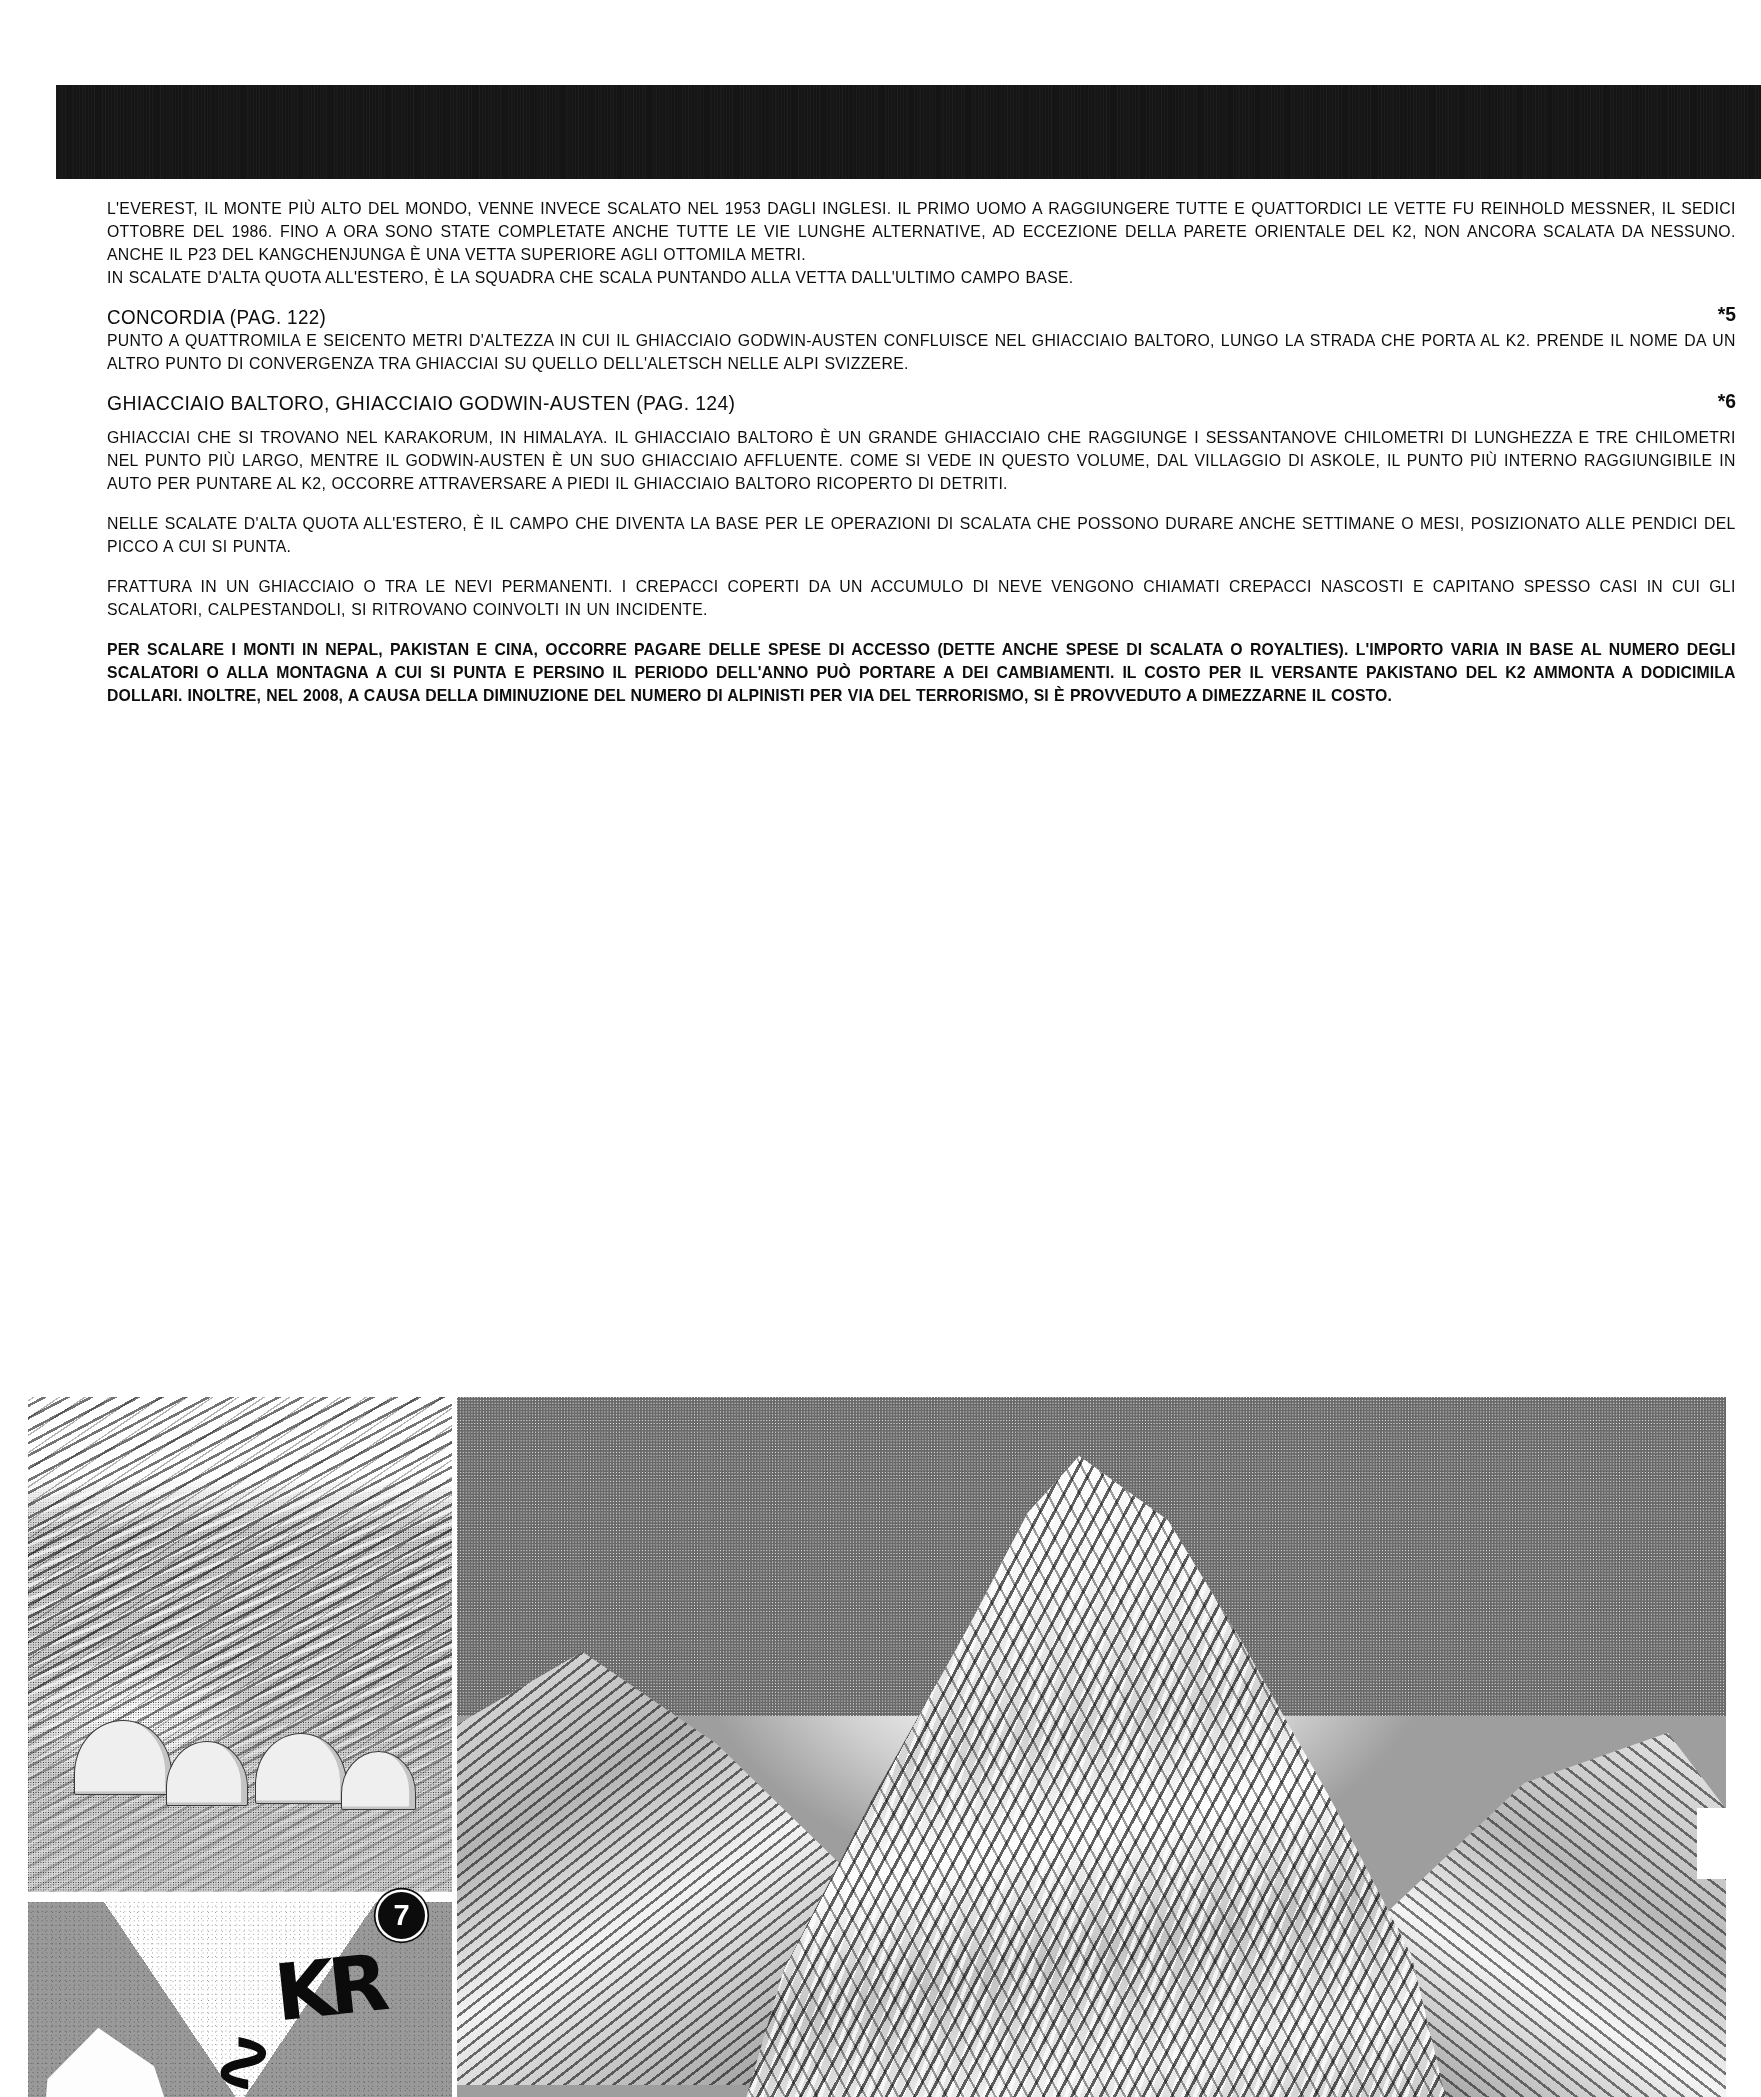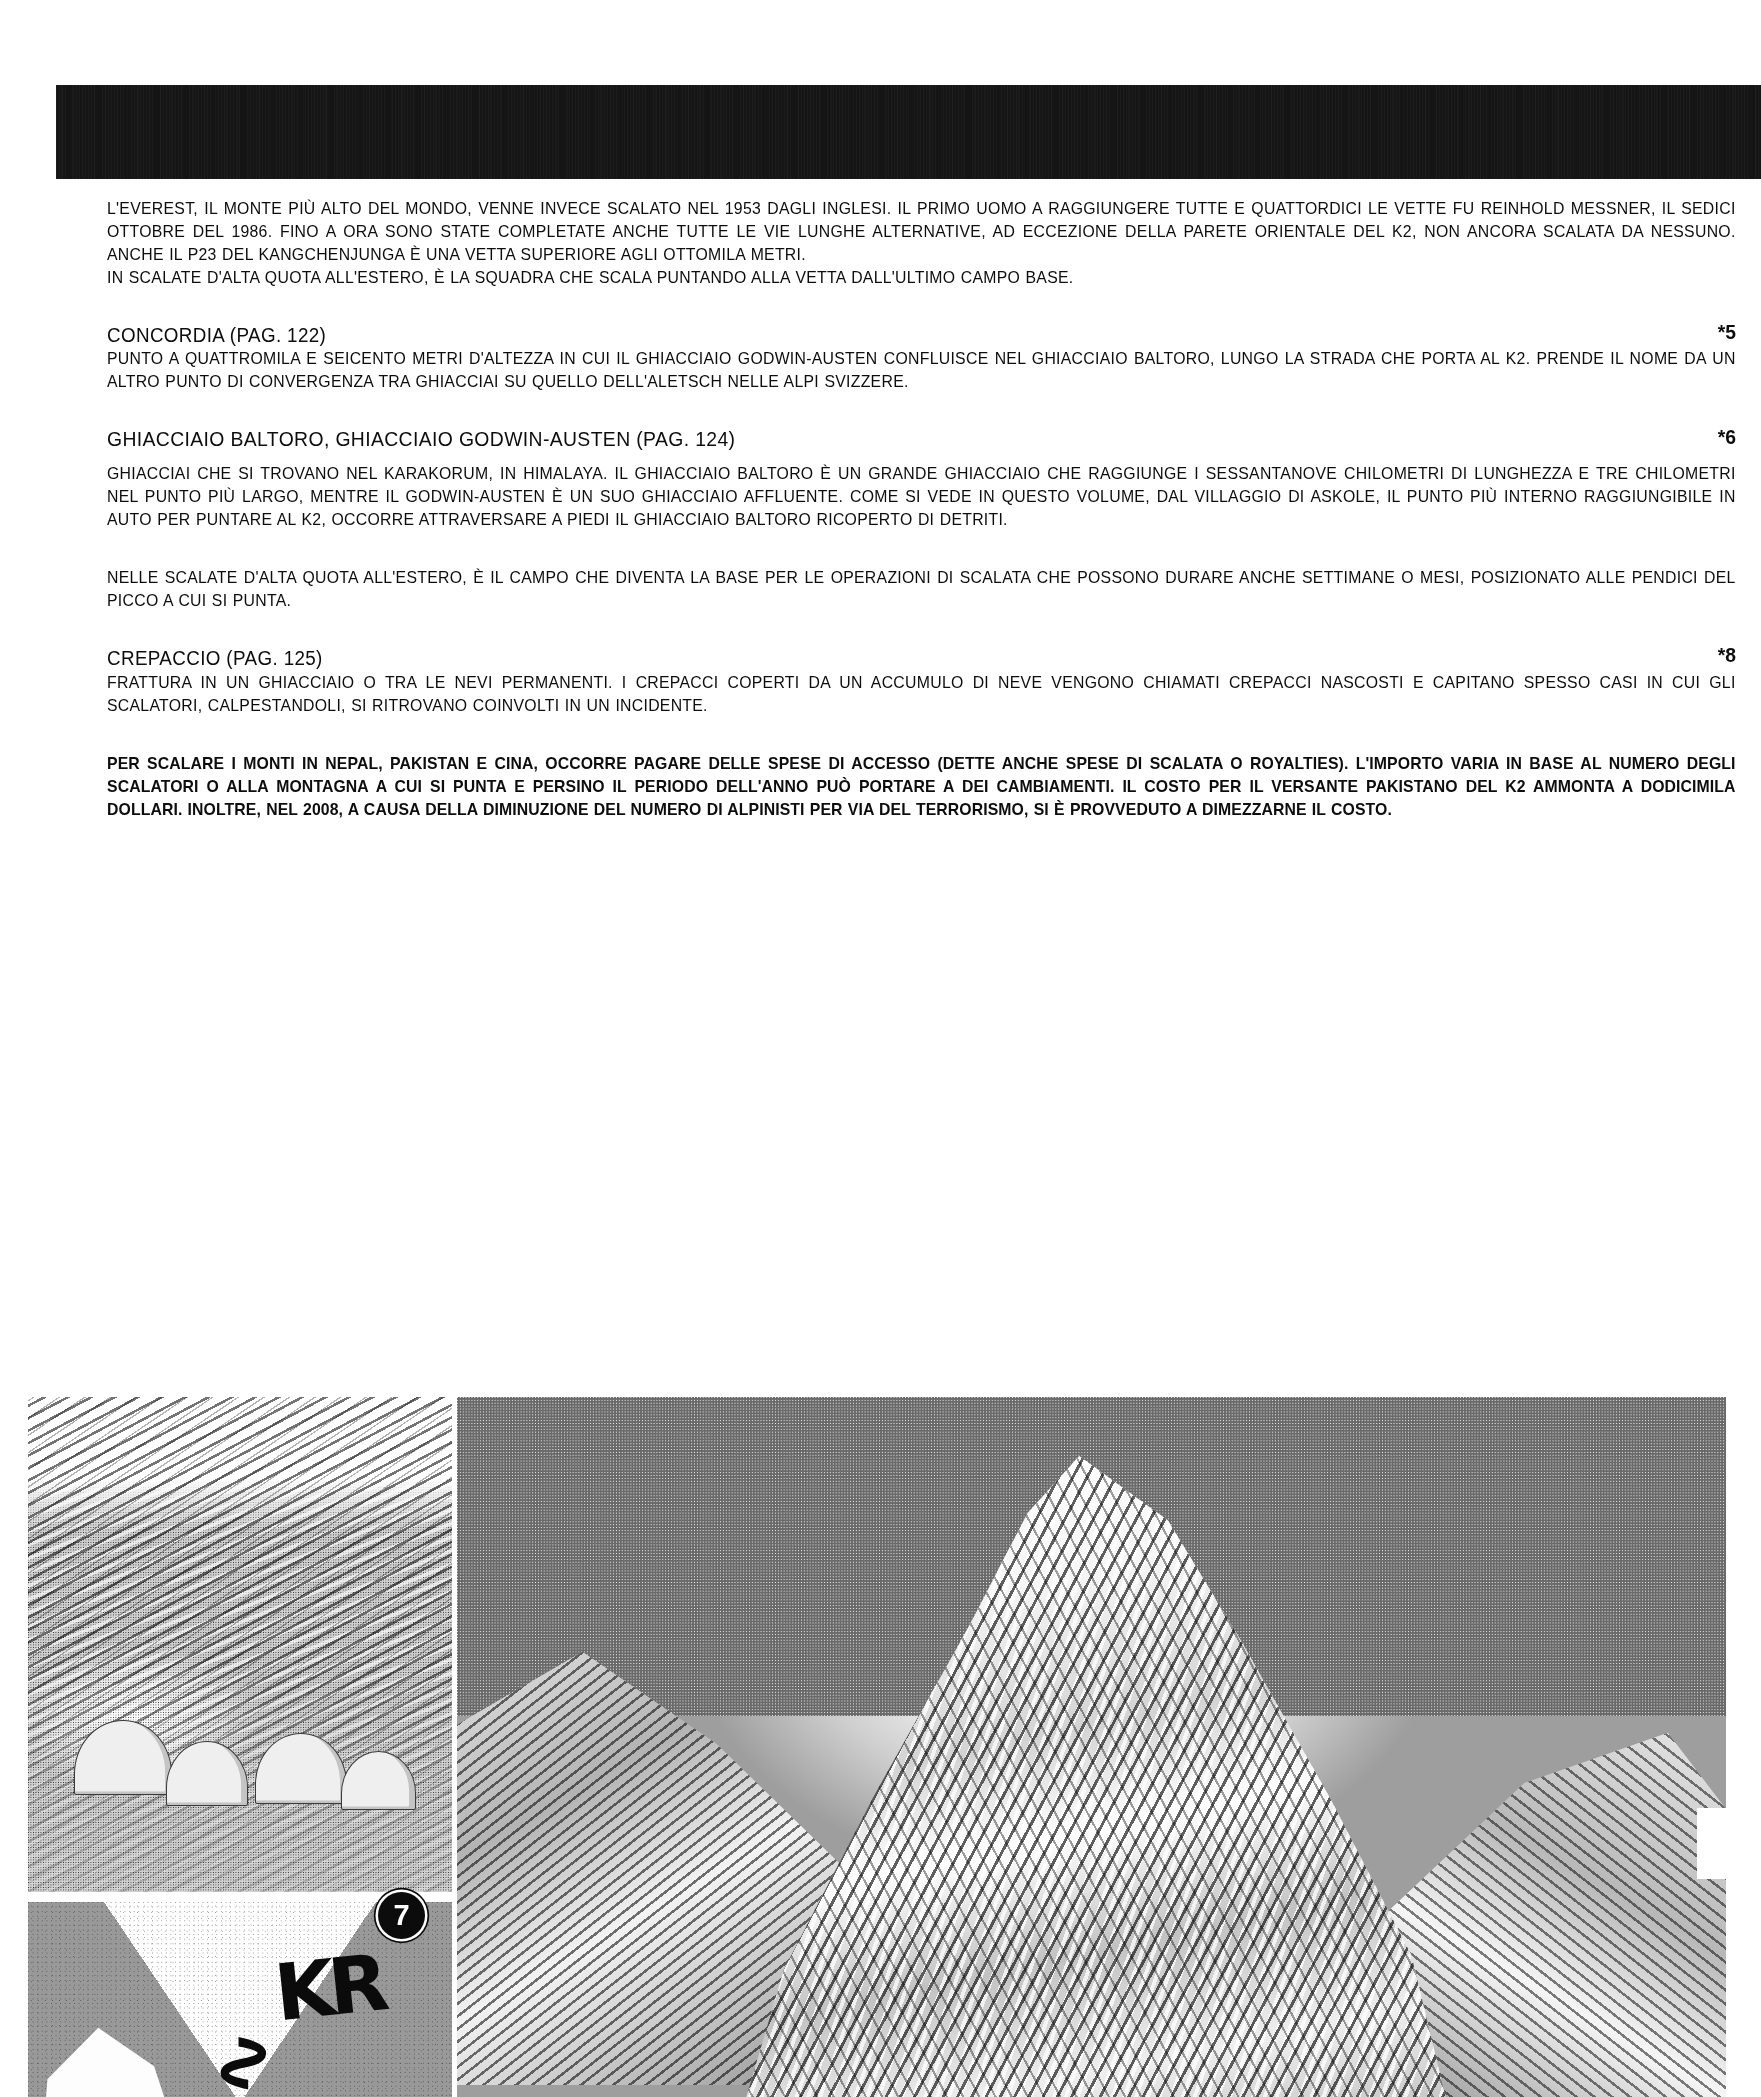"CONCORDIA (PAG. 122)" .sect + .sect { margin-top: 35px -> 17px }
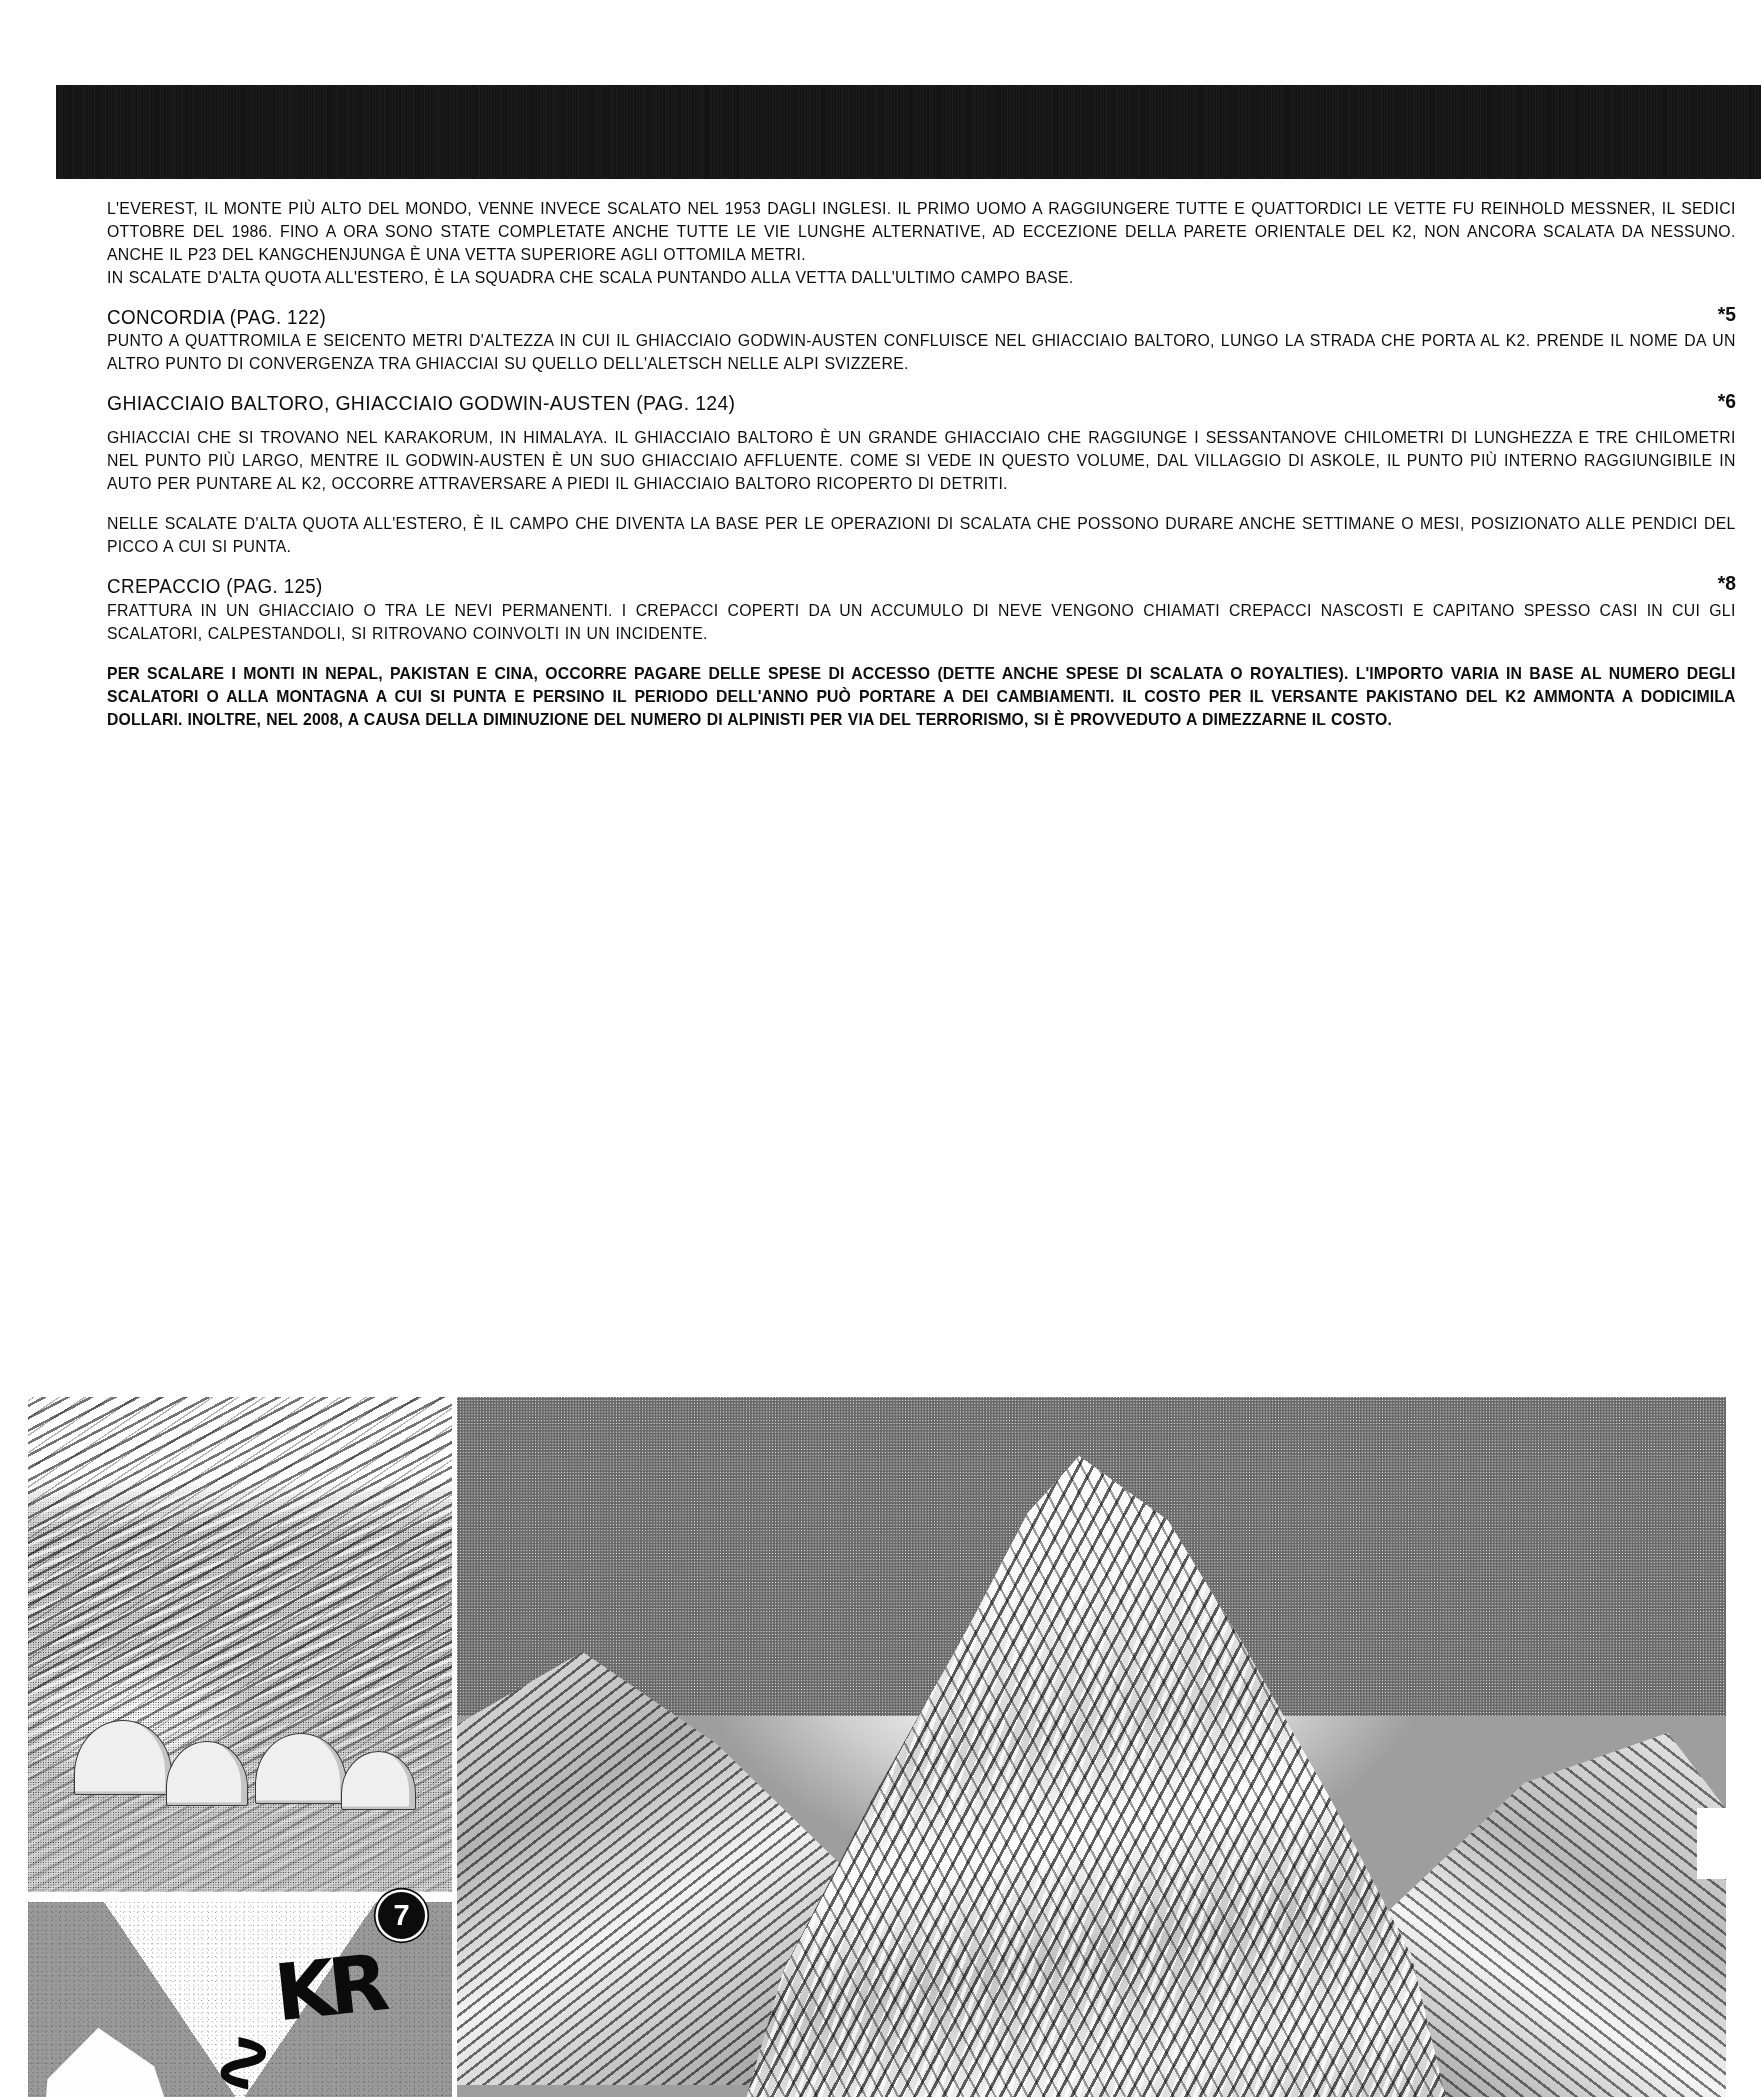"CREPACCIO (PAG. 125)" div.head-row { html: <div> <span>CREPACCIO (PAG. 125)</span> <span>*8</span> </div> -> none }
